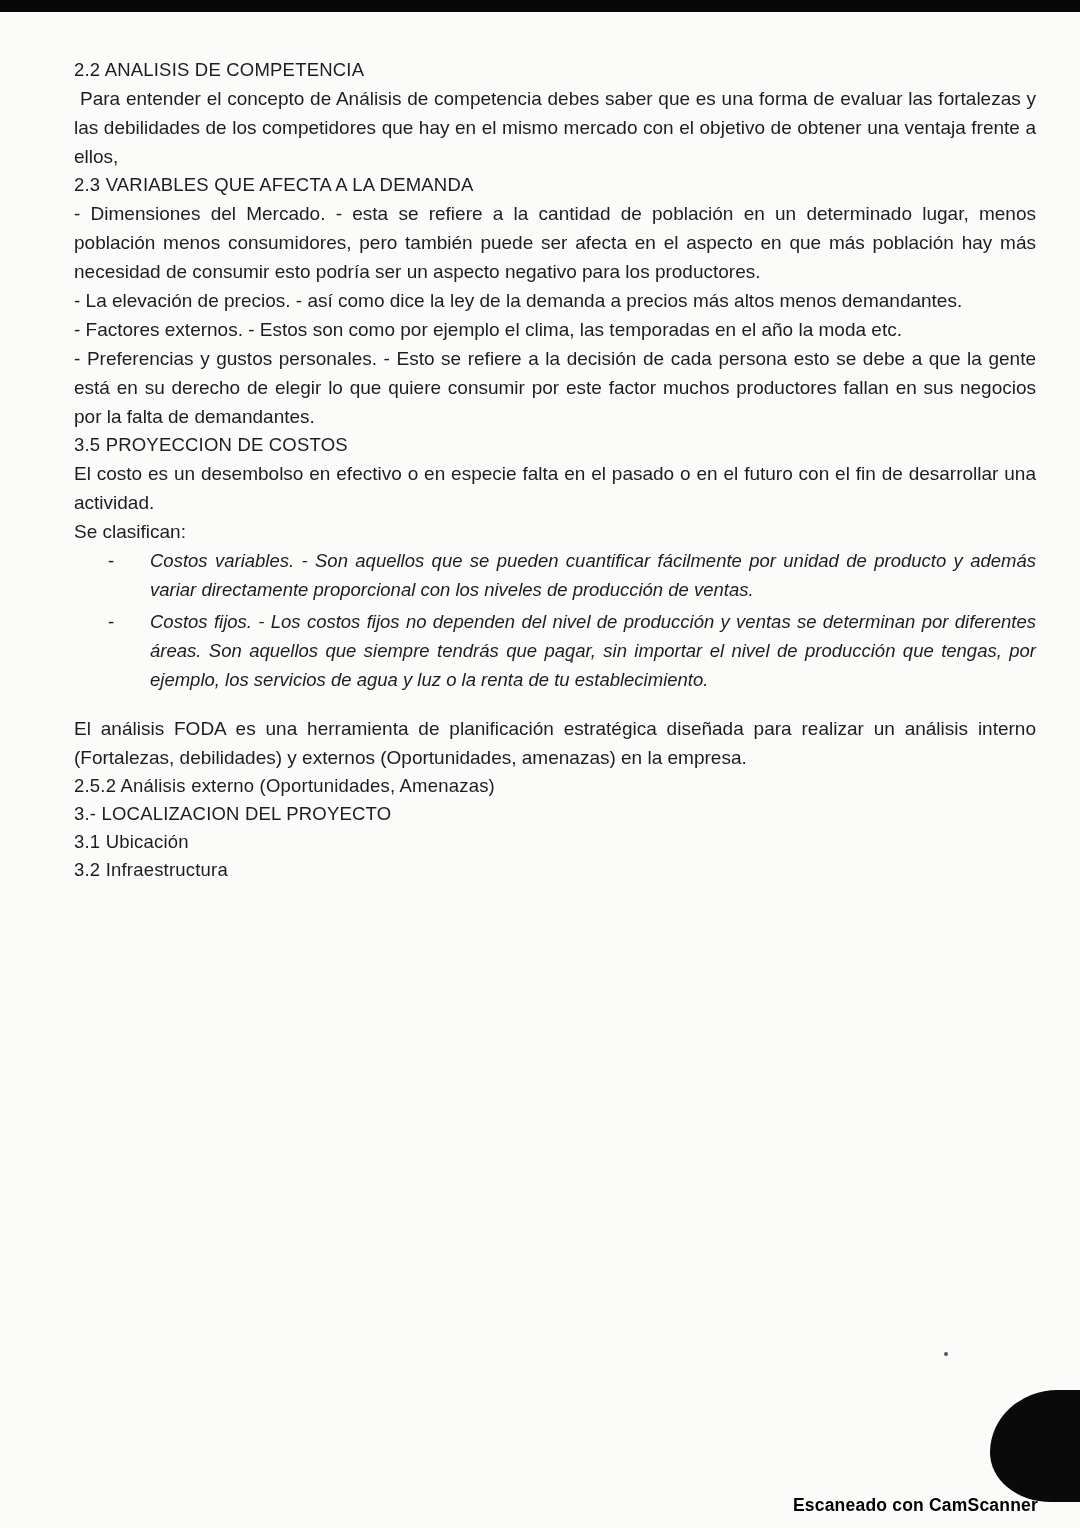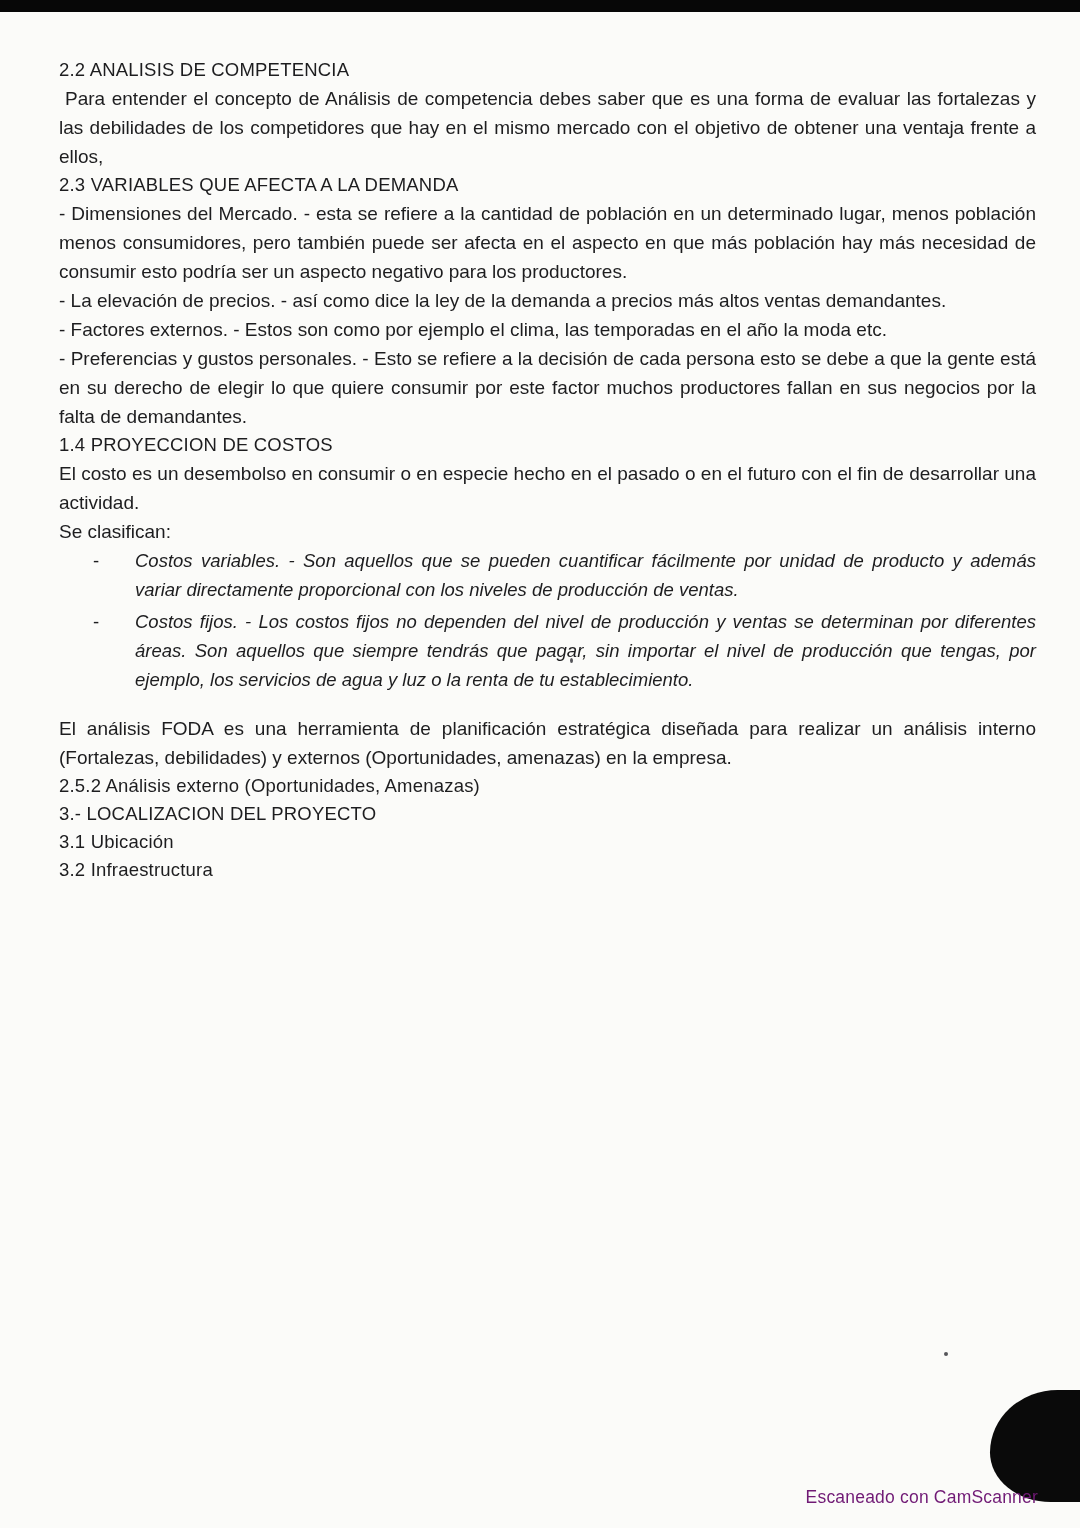"2.2 ANALISIS DE COMPETENCIA" .doc { left: 59px -> 74px }
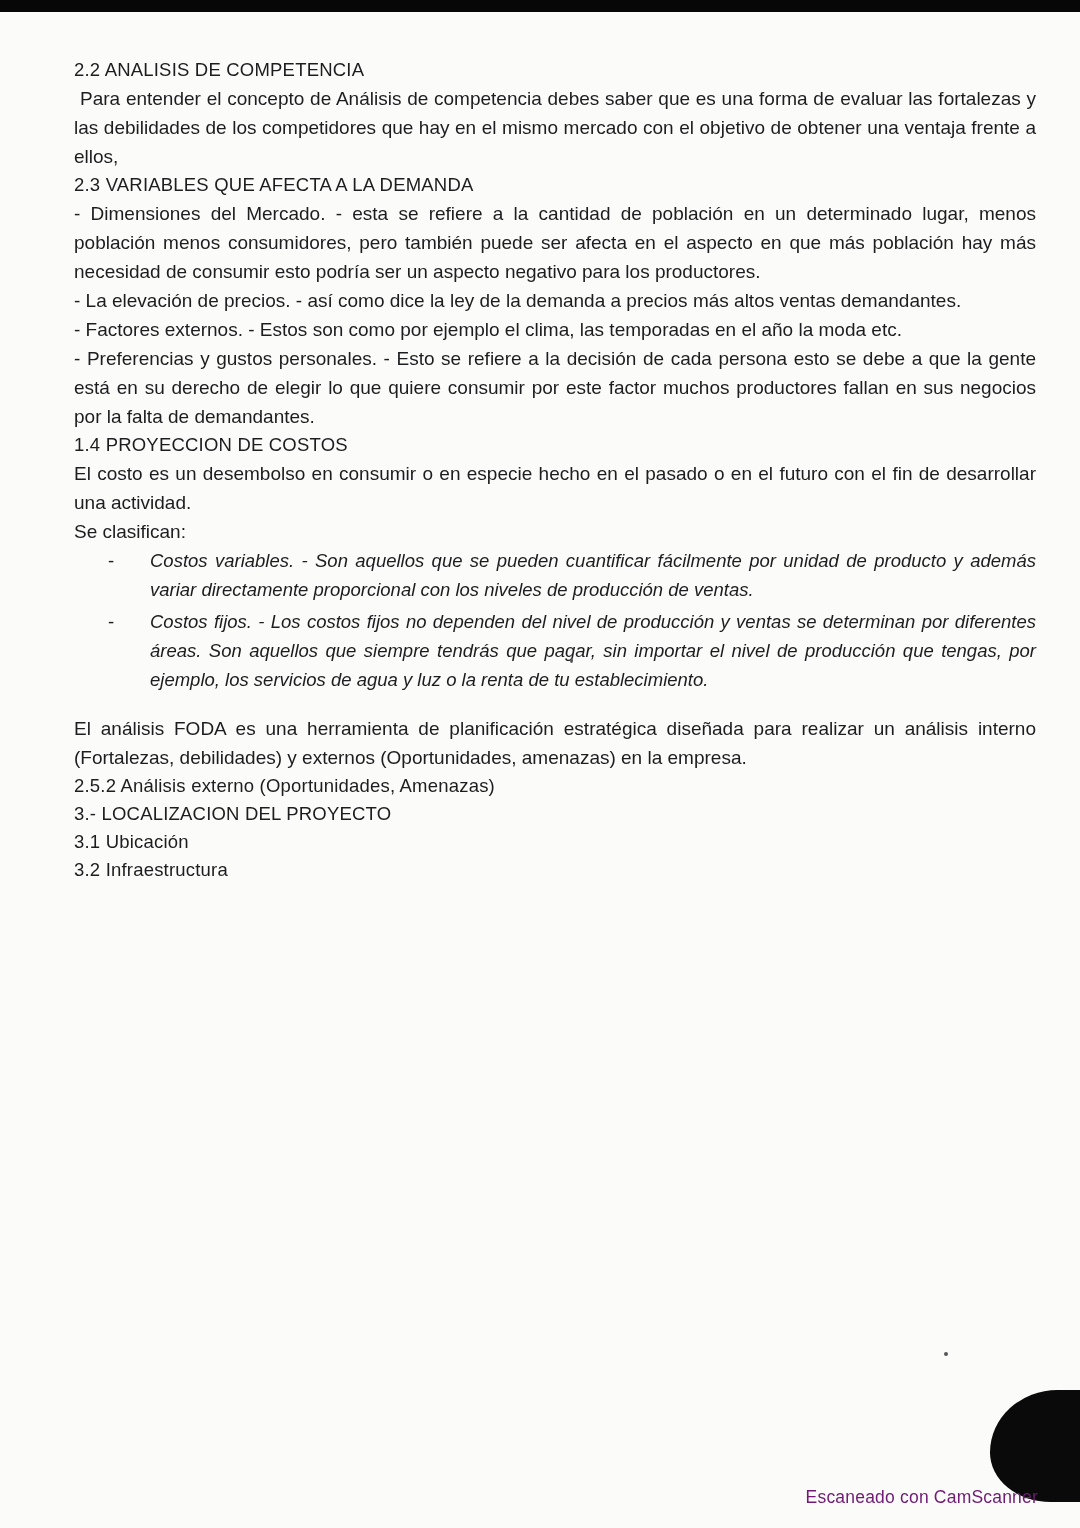"- La elevación de precios." p.paragraph { text: ventas -> menos }
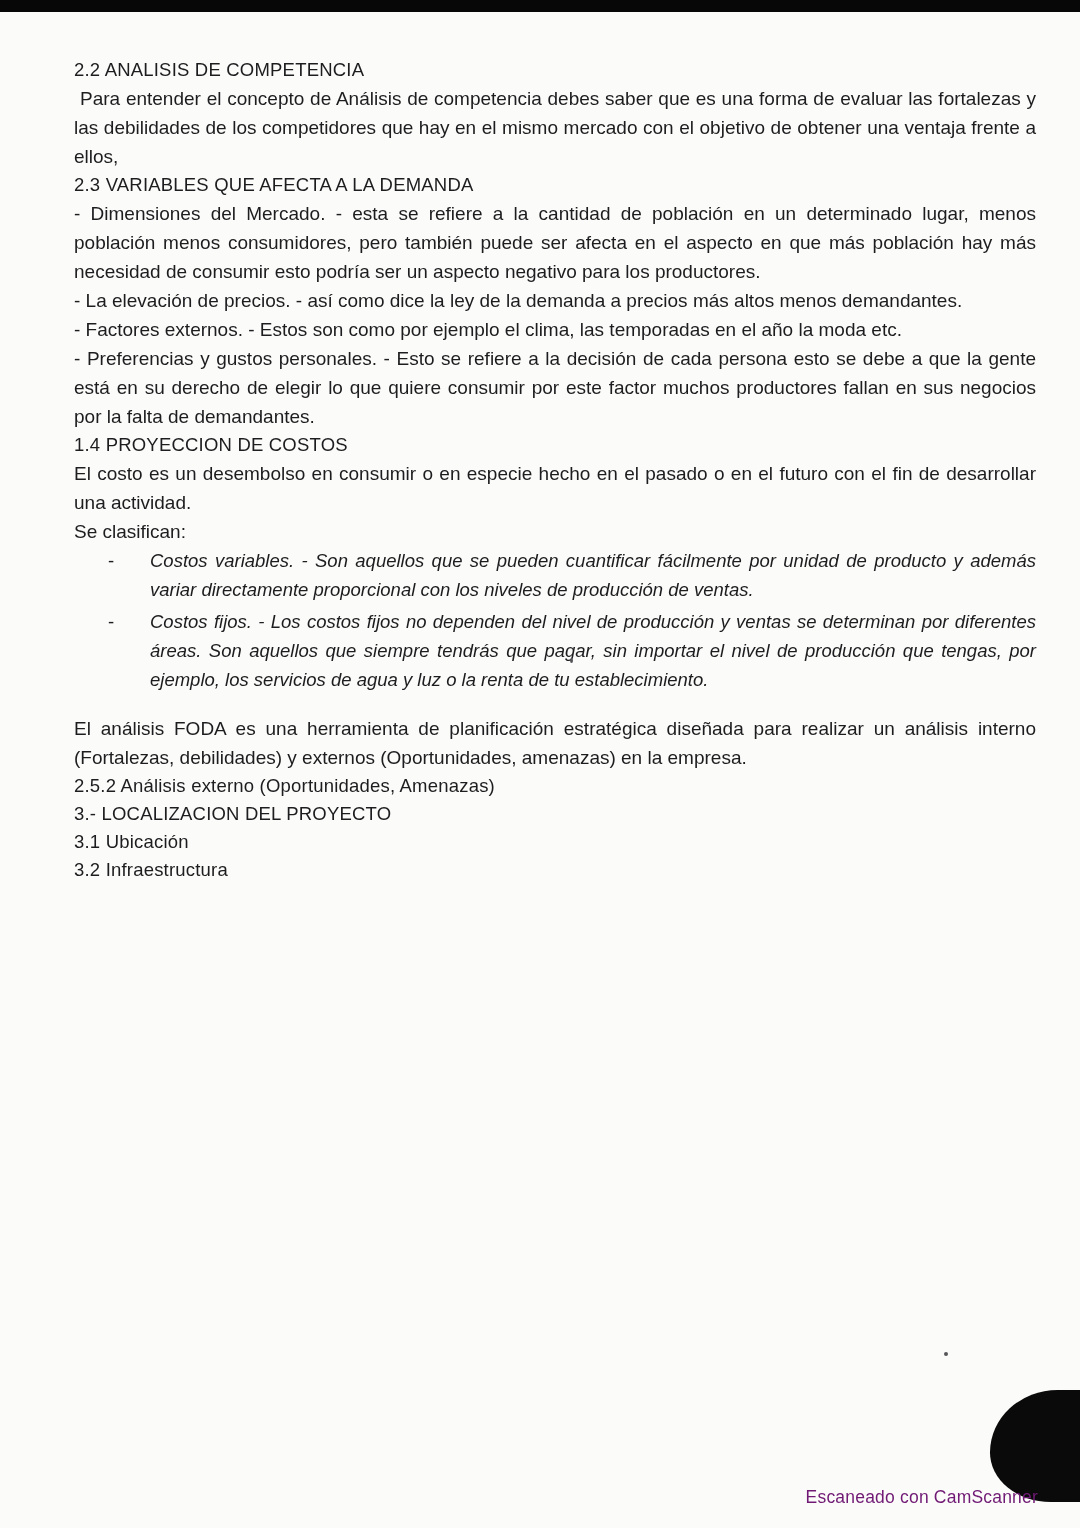"1.4 PROYECCION DE COSTOS" p.heading { text: 1.4 -> 3.5 }
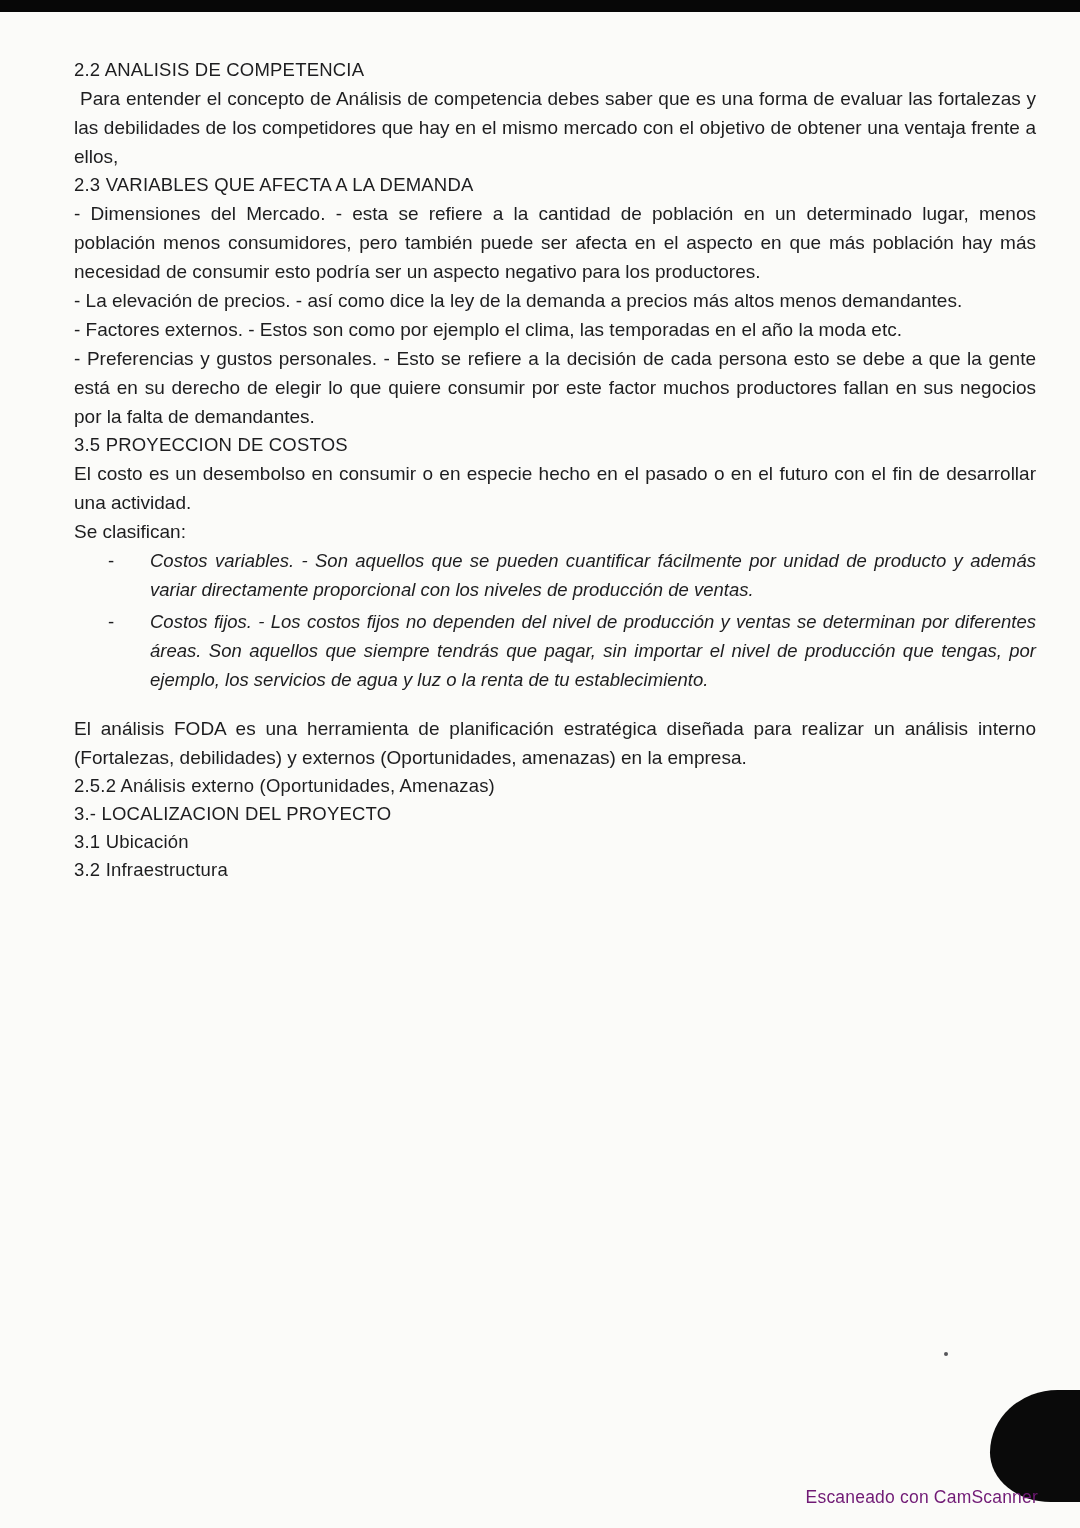"El costo es un desembolso" p.paragraph { text: consumir o en especie hecho -> efectivo o en especie falta }
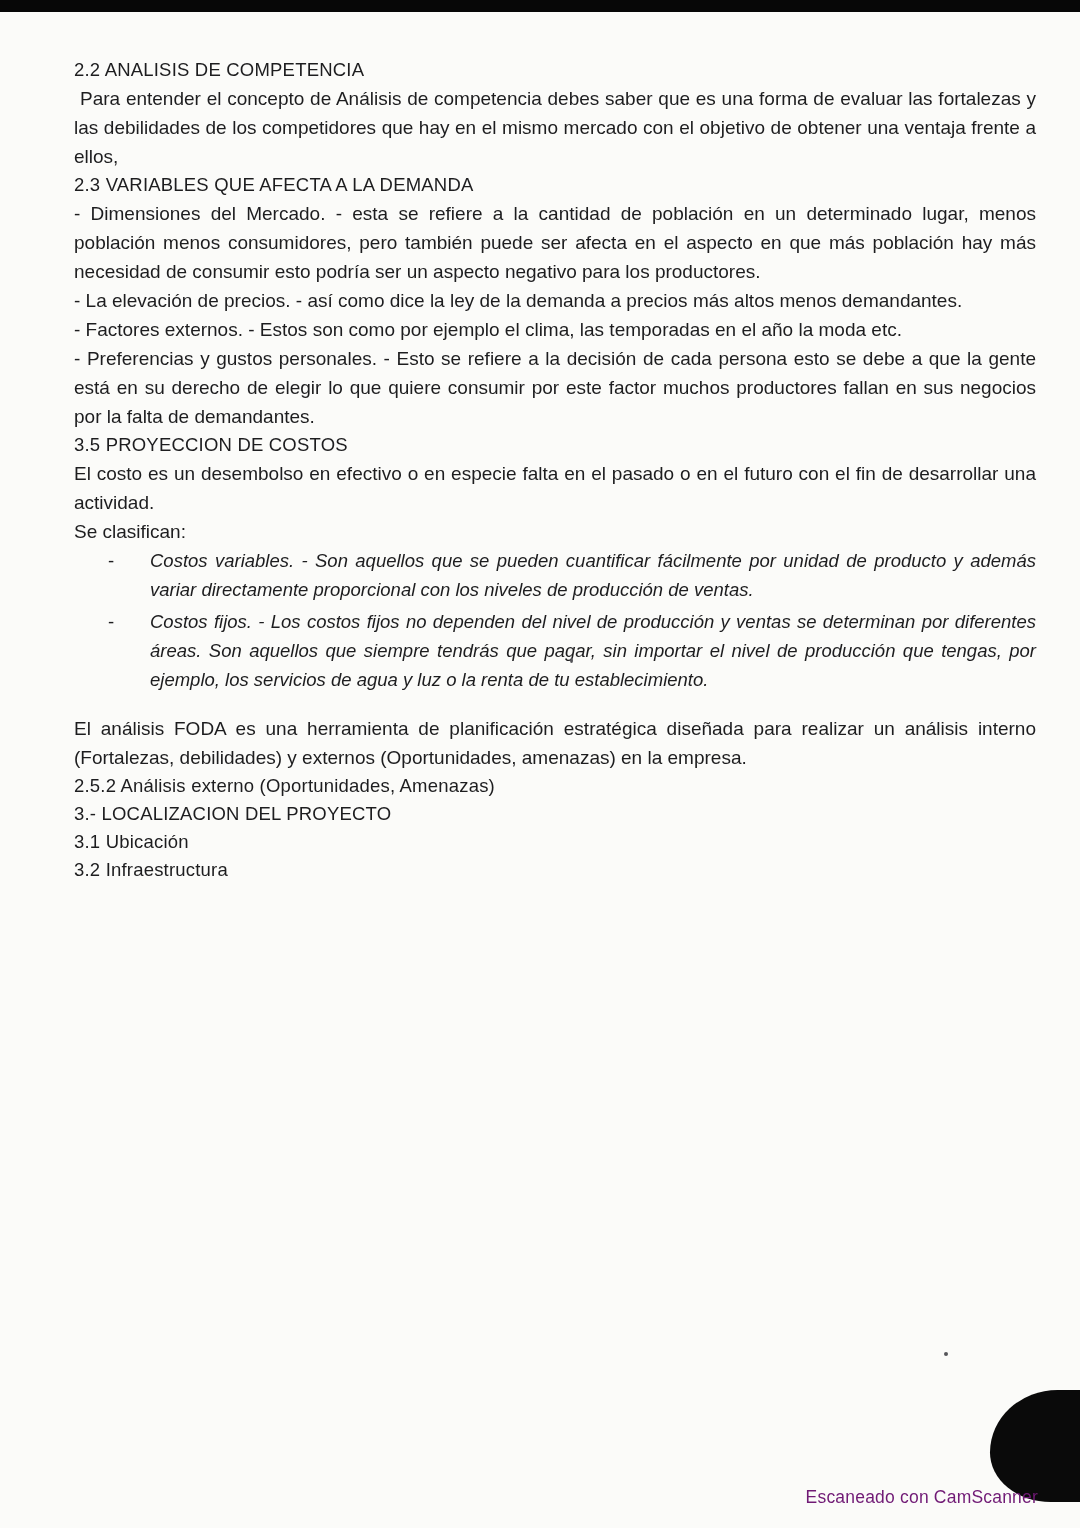"Escaneado con CamScanner" .scan-watermark { bottom: 20px -> 12px; color: #701a75 -> #000000; font-weight: normal -> bold }
